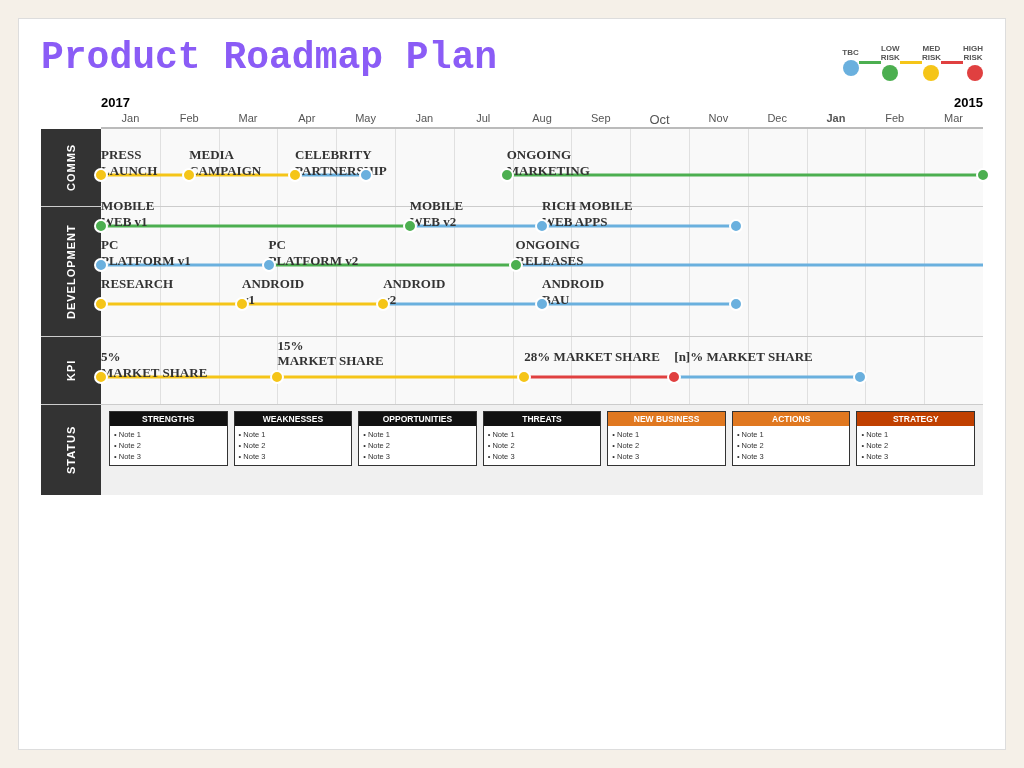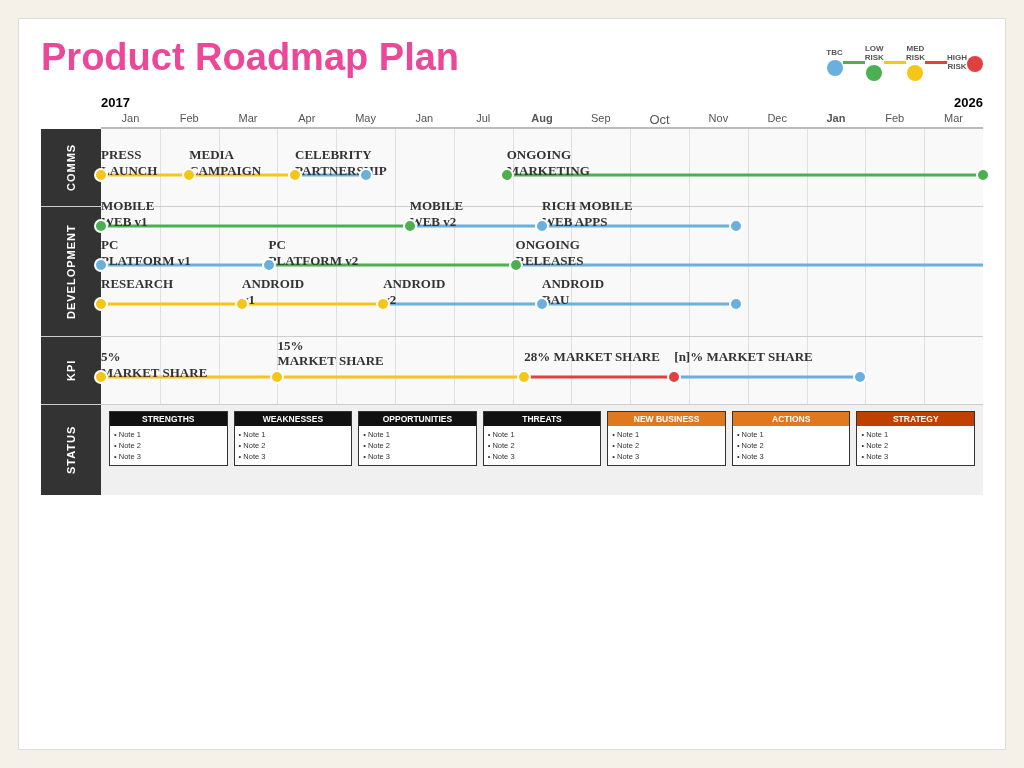"Product Roadmap Plan" .main-title { color: #ec4899 -> #8b5cf6; font-family: none -> Liberation Mono, monospace }
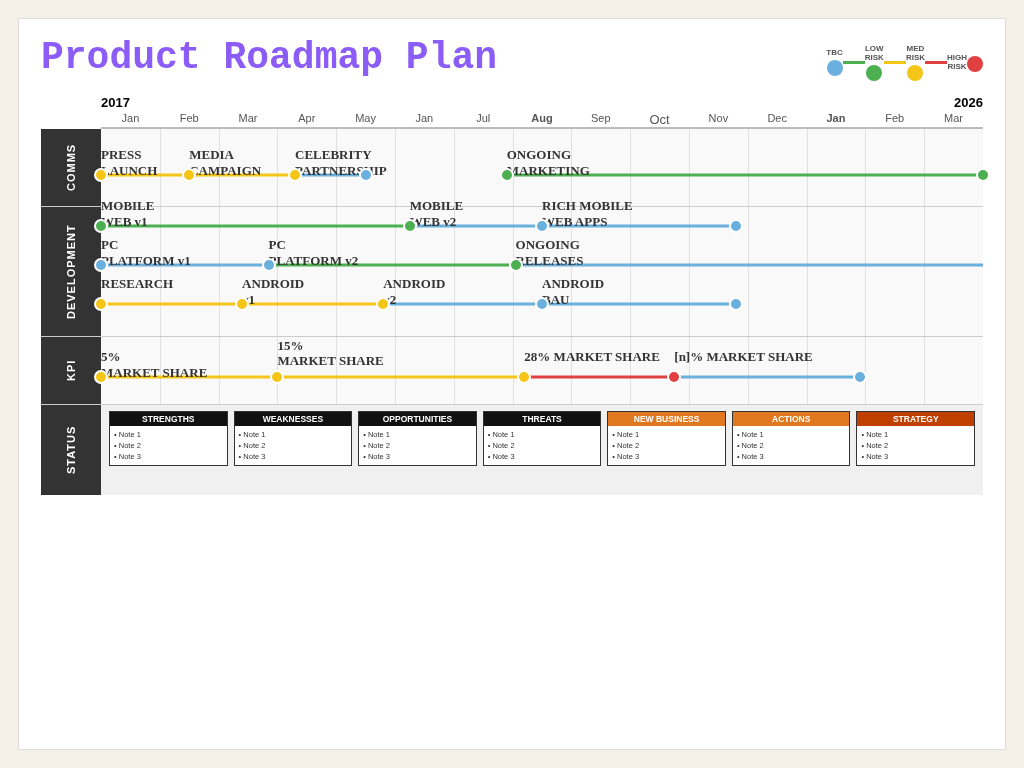"HIGH" div { flex-direction: none -> column }
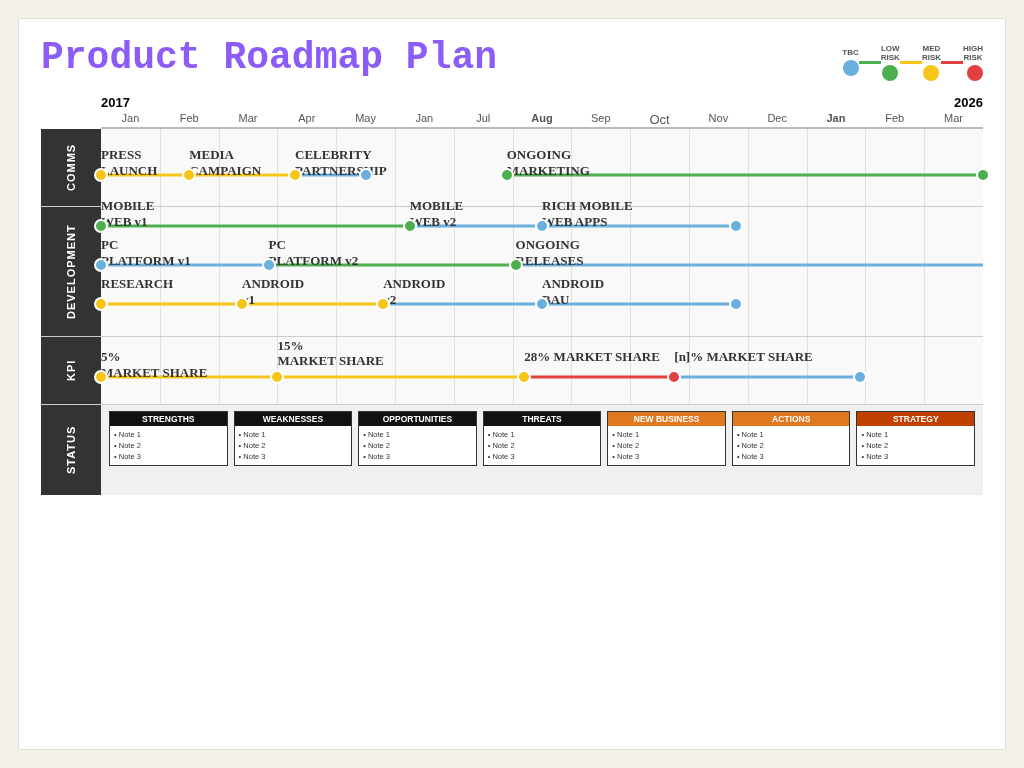"2026" span { text: 2026 -> 2015 }
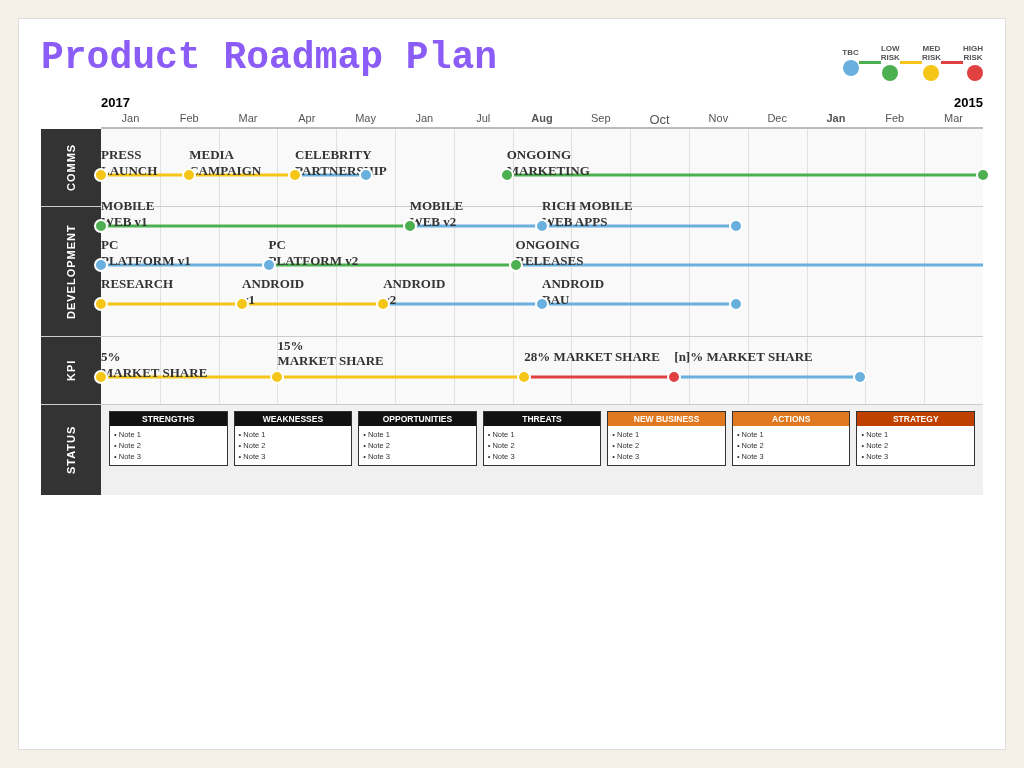"Aug" div { font-weight: bold -> normal }
